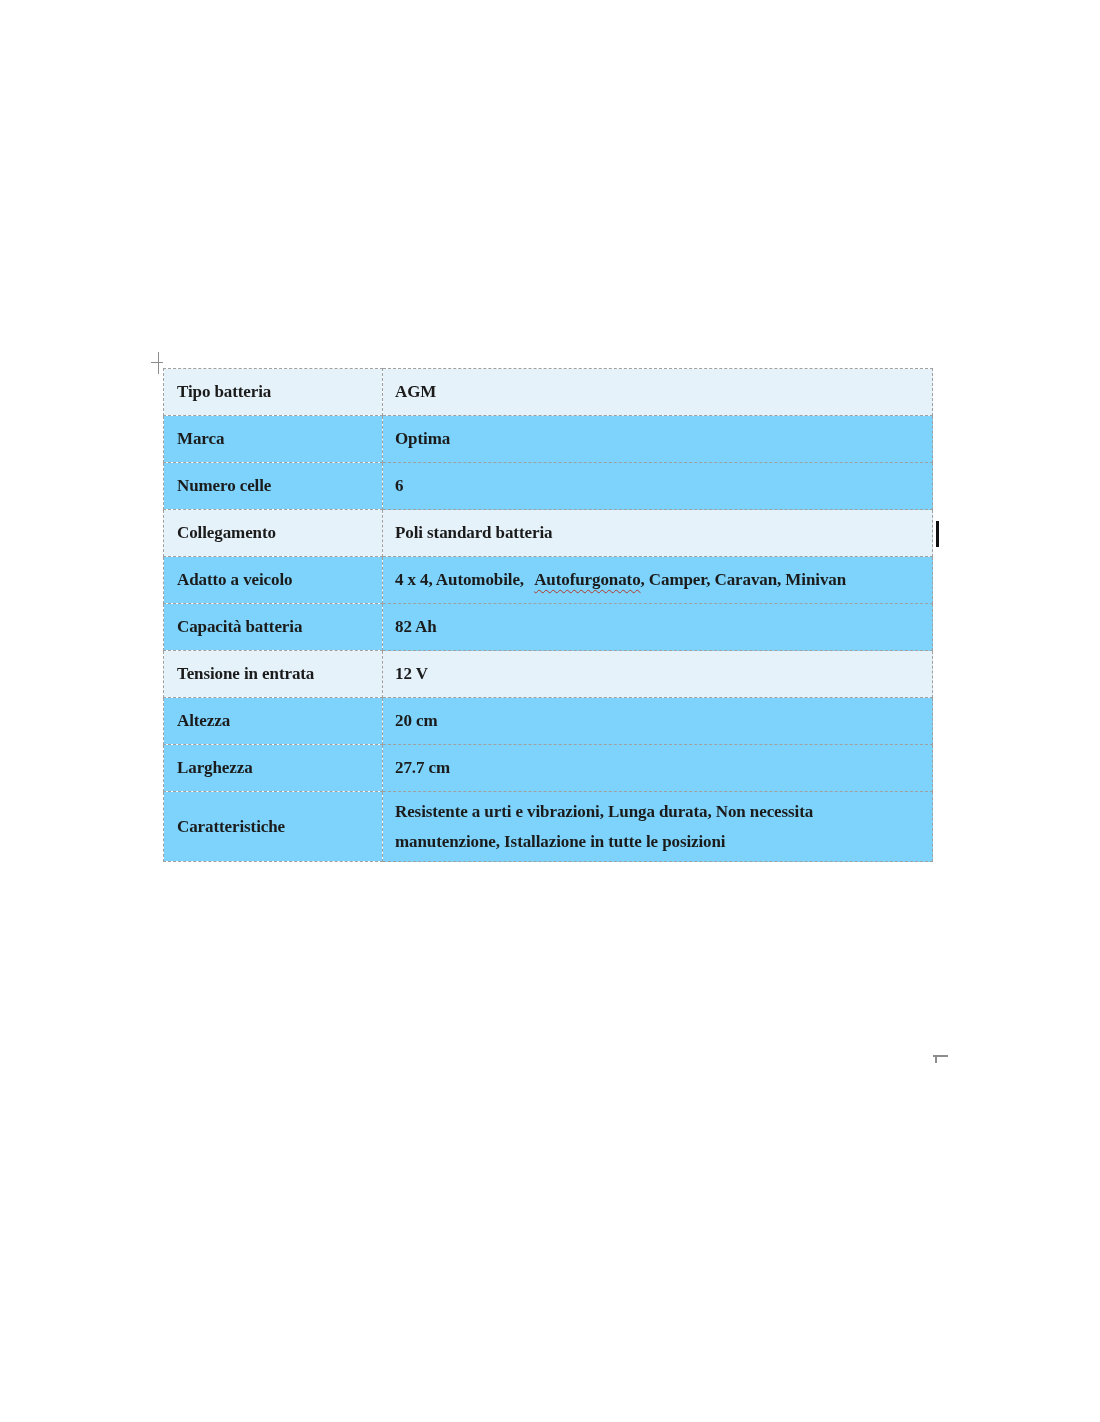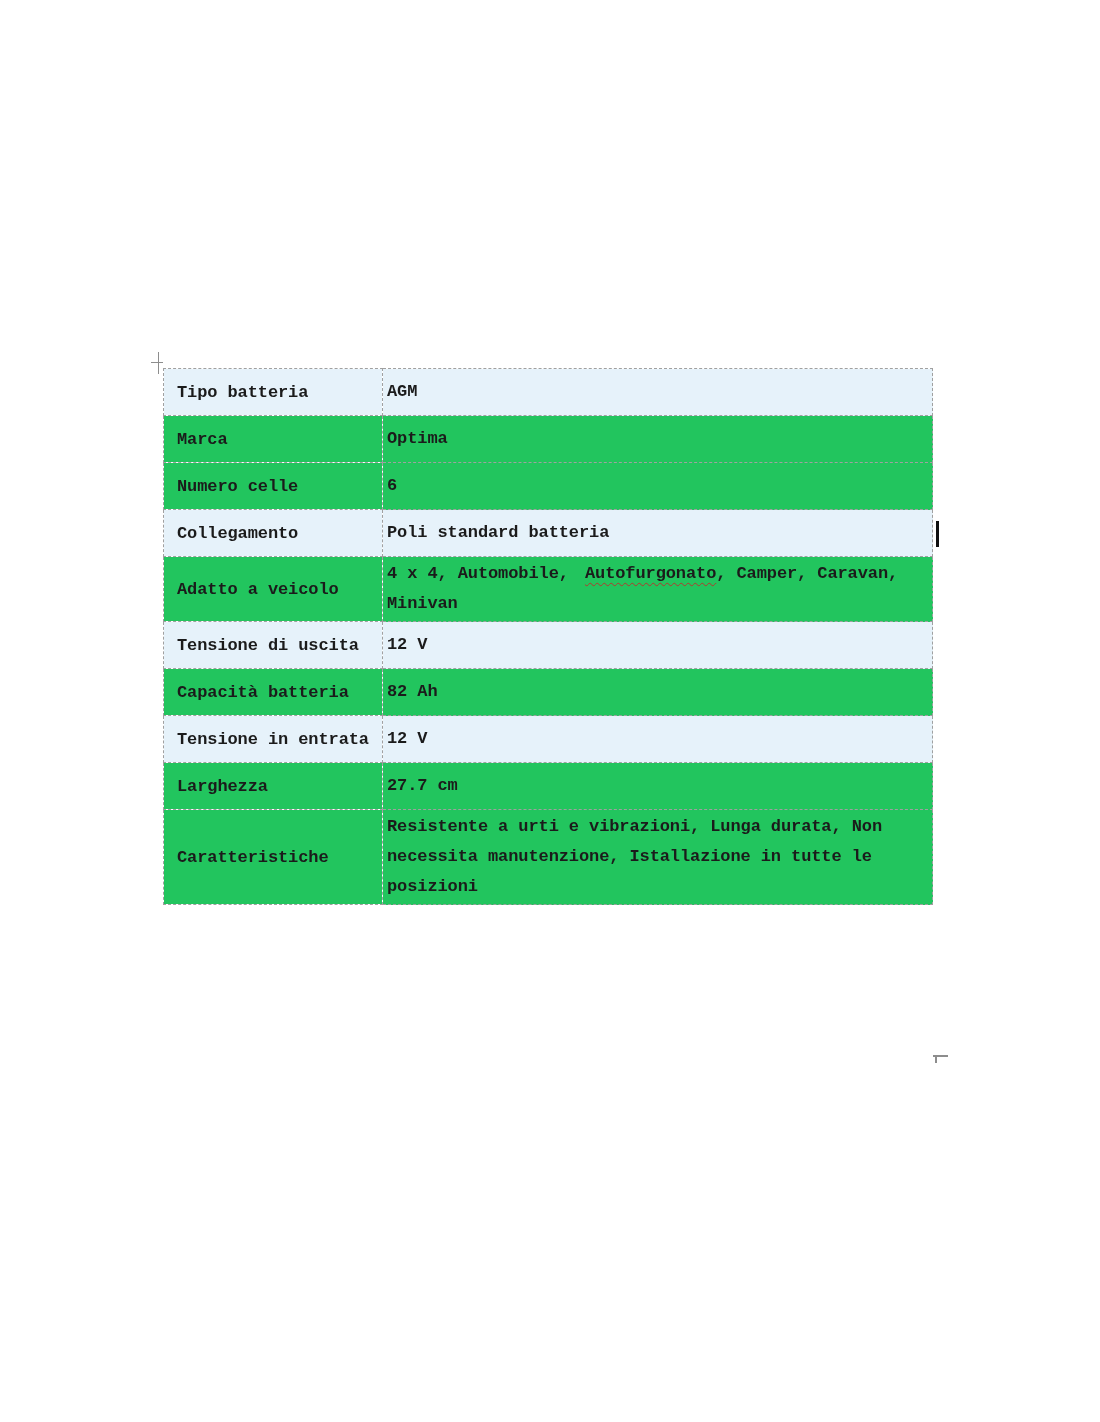"Tipo batteria" .page { font-family: Liberation Mono, monospace -> Liberation Serif, serif }
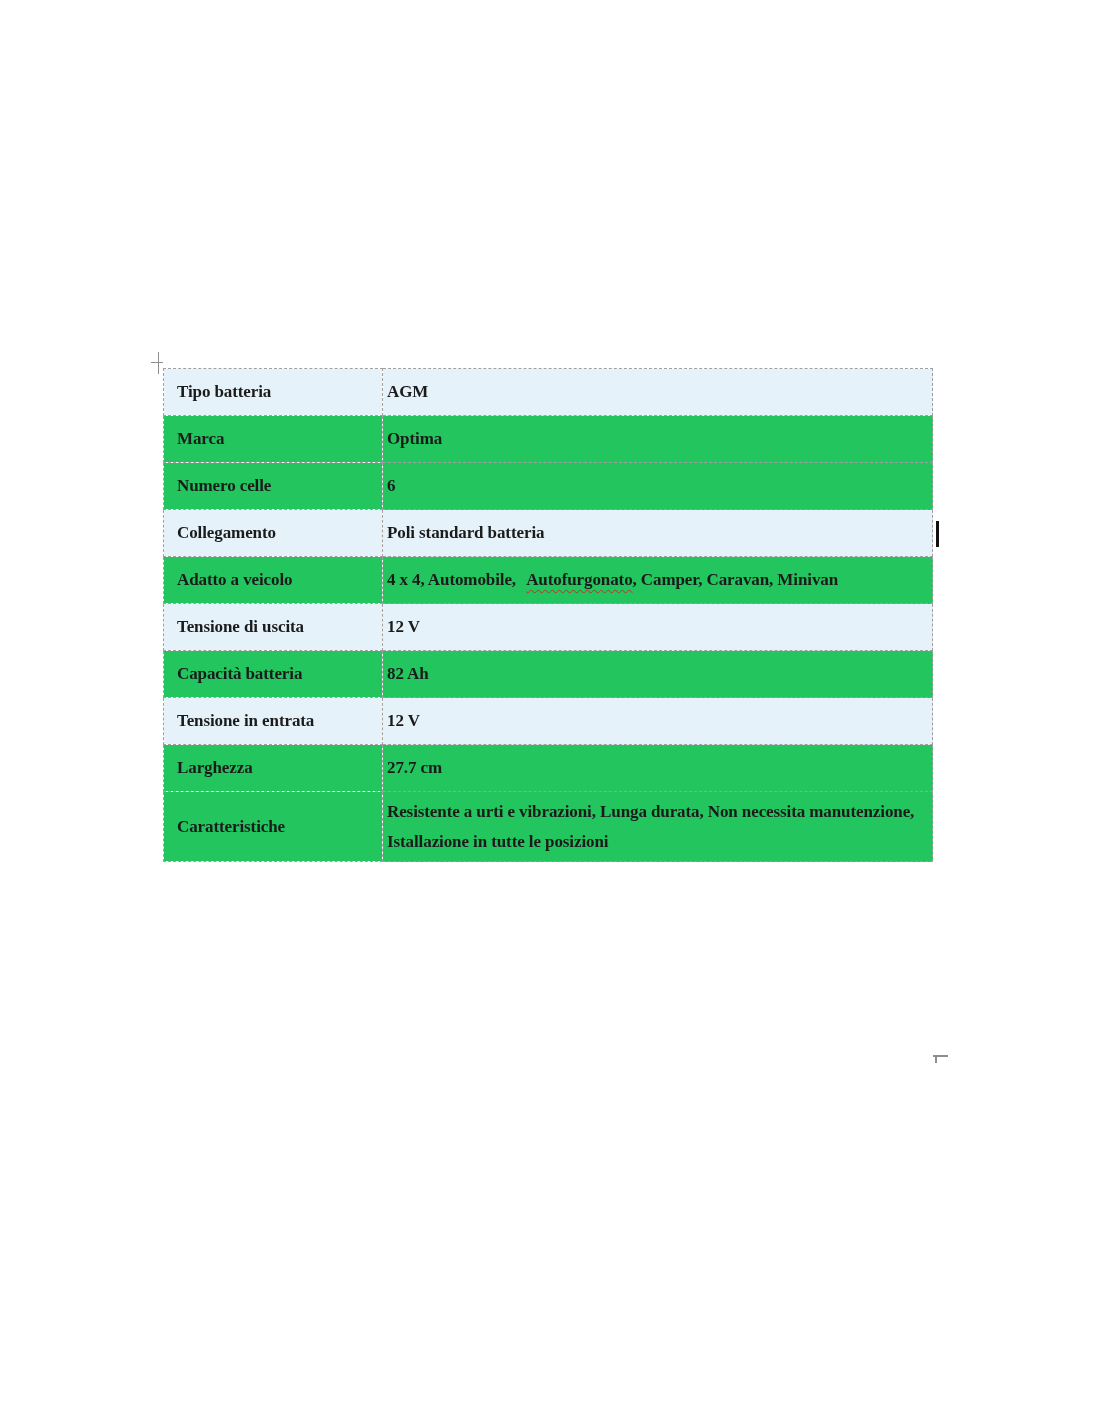"AGM" td.value-cell { padding: 2px 14px 2px 4px -> 2px 14px 2px 12px }
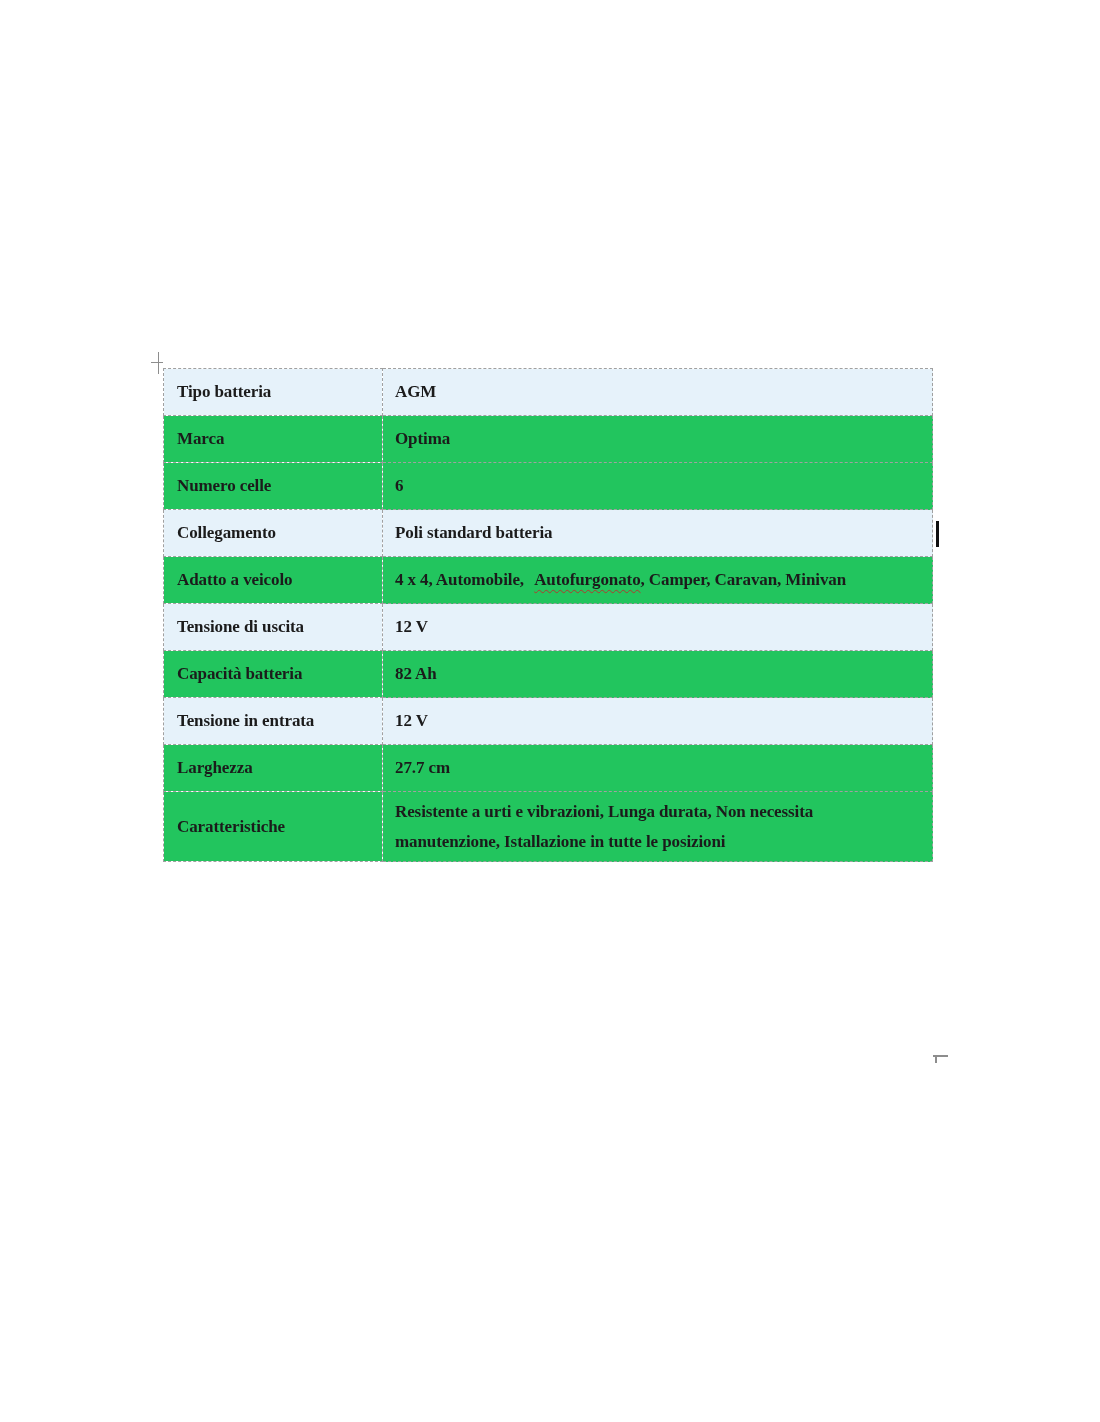"Marca" table.spec td { background: #22c55e -> #7dd3fc }
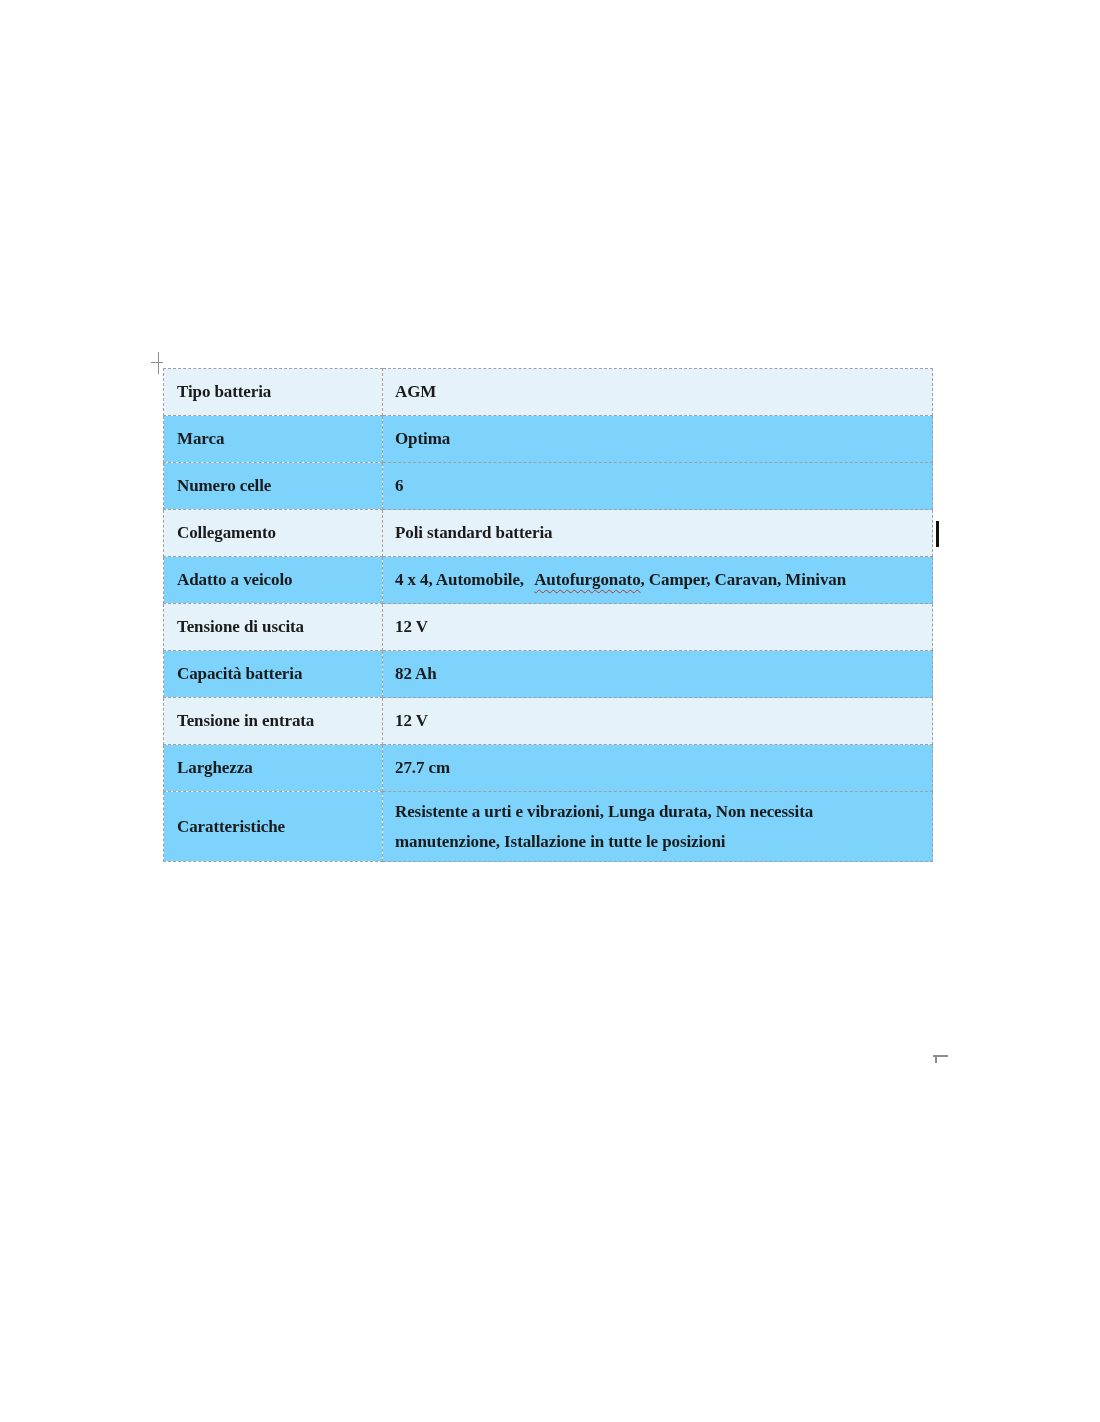"Tensione di uscita" tr.shaded { html: <tr> <td>Tensione di uscita</td> <td>12 V</td> </tr> -> none }
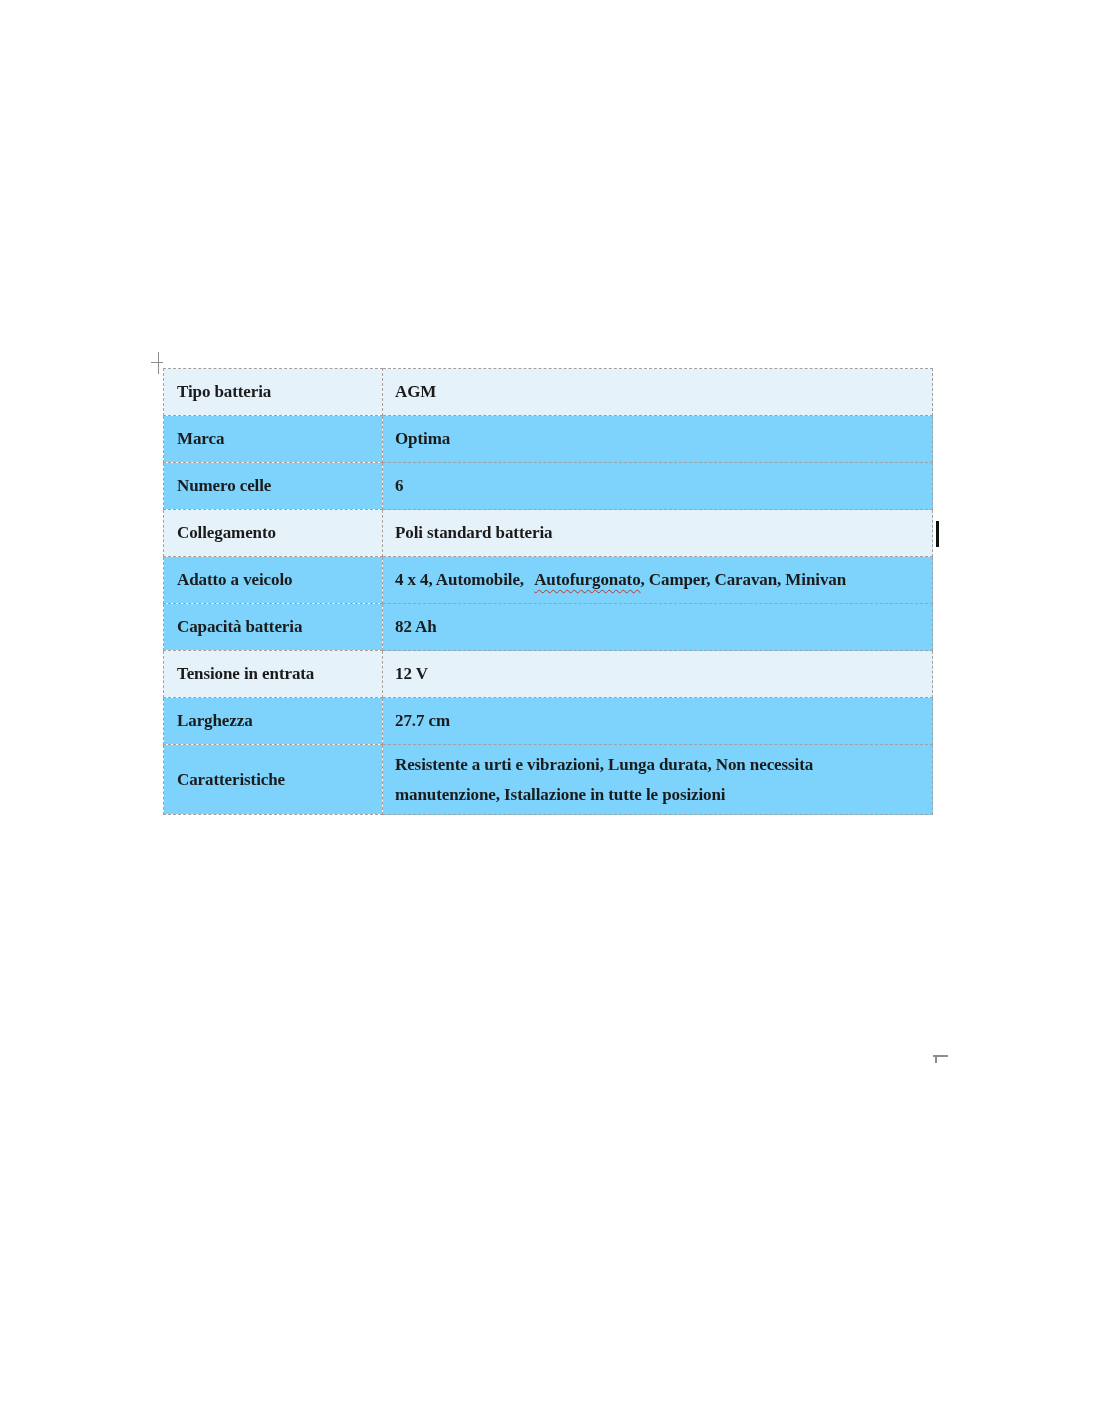"Altezza" tr { html: none -> <tr> <td>Altezza</td> <td>20 cm</td> </tr> }
